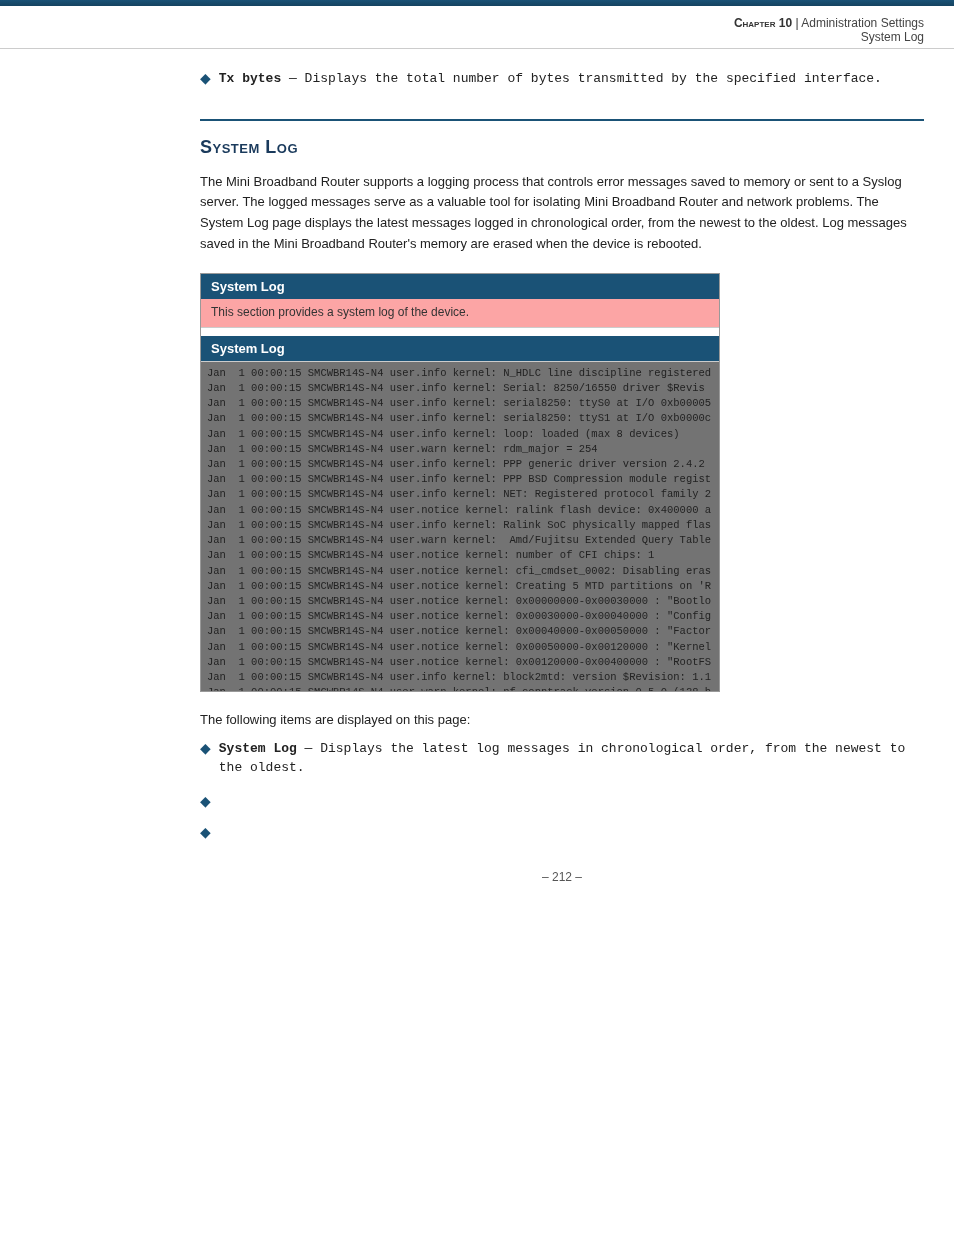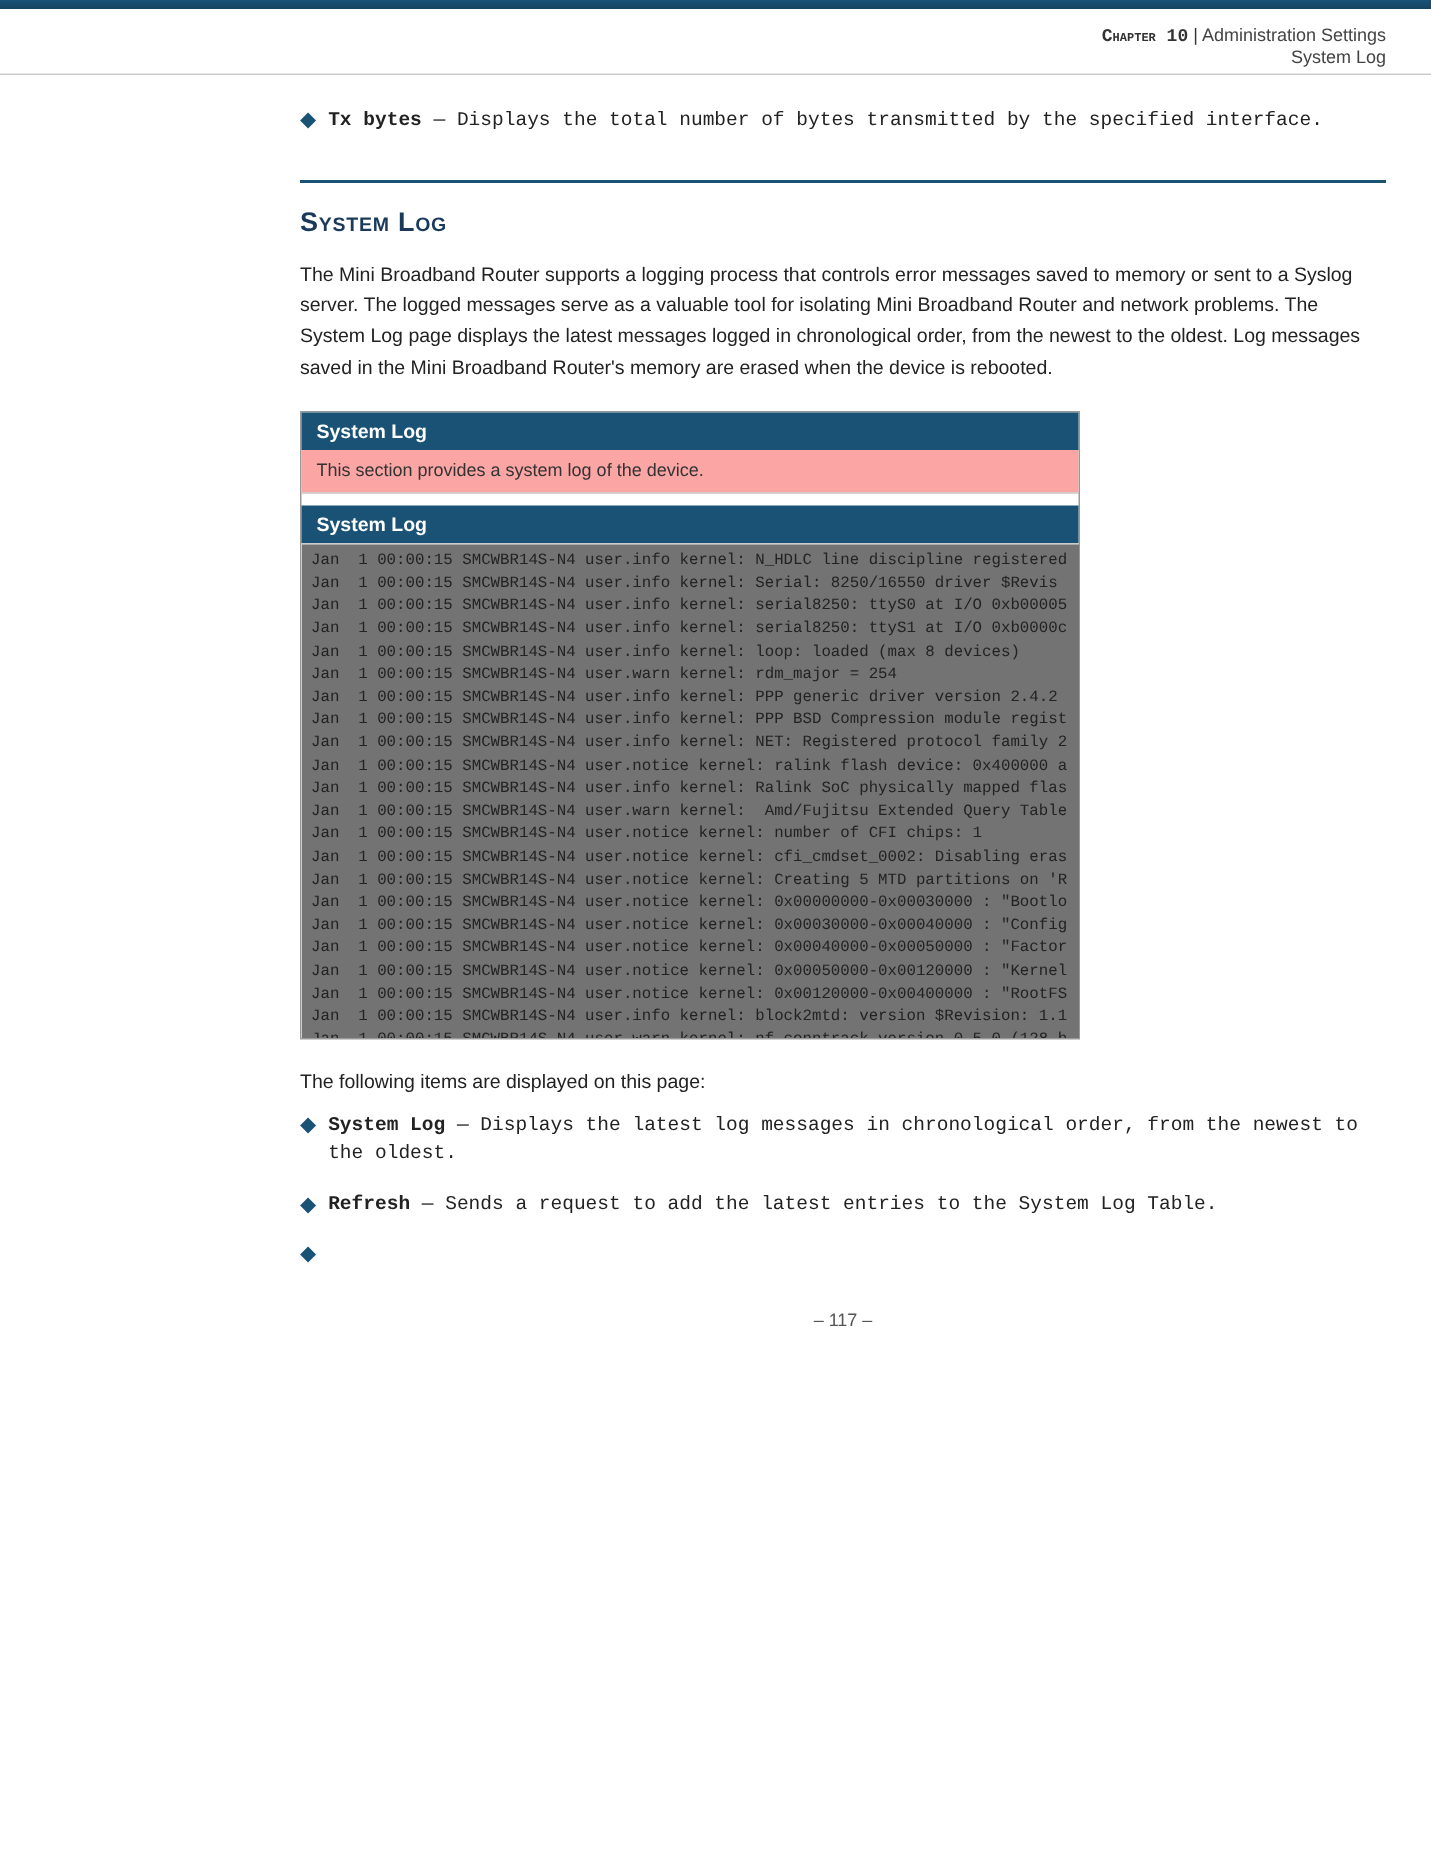"Chapter 10" .chapter-header .chapter-num { font-family: Liberation Mono, monospace -> none }
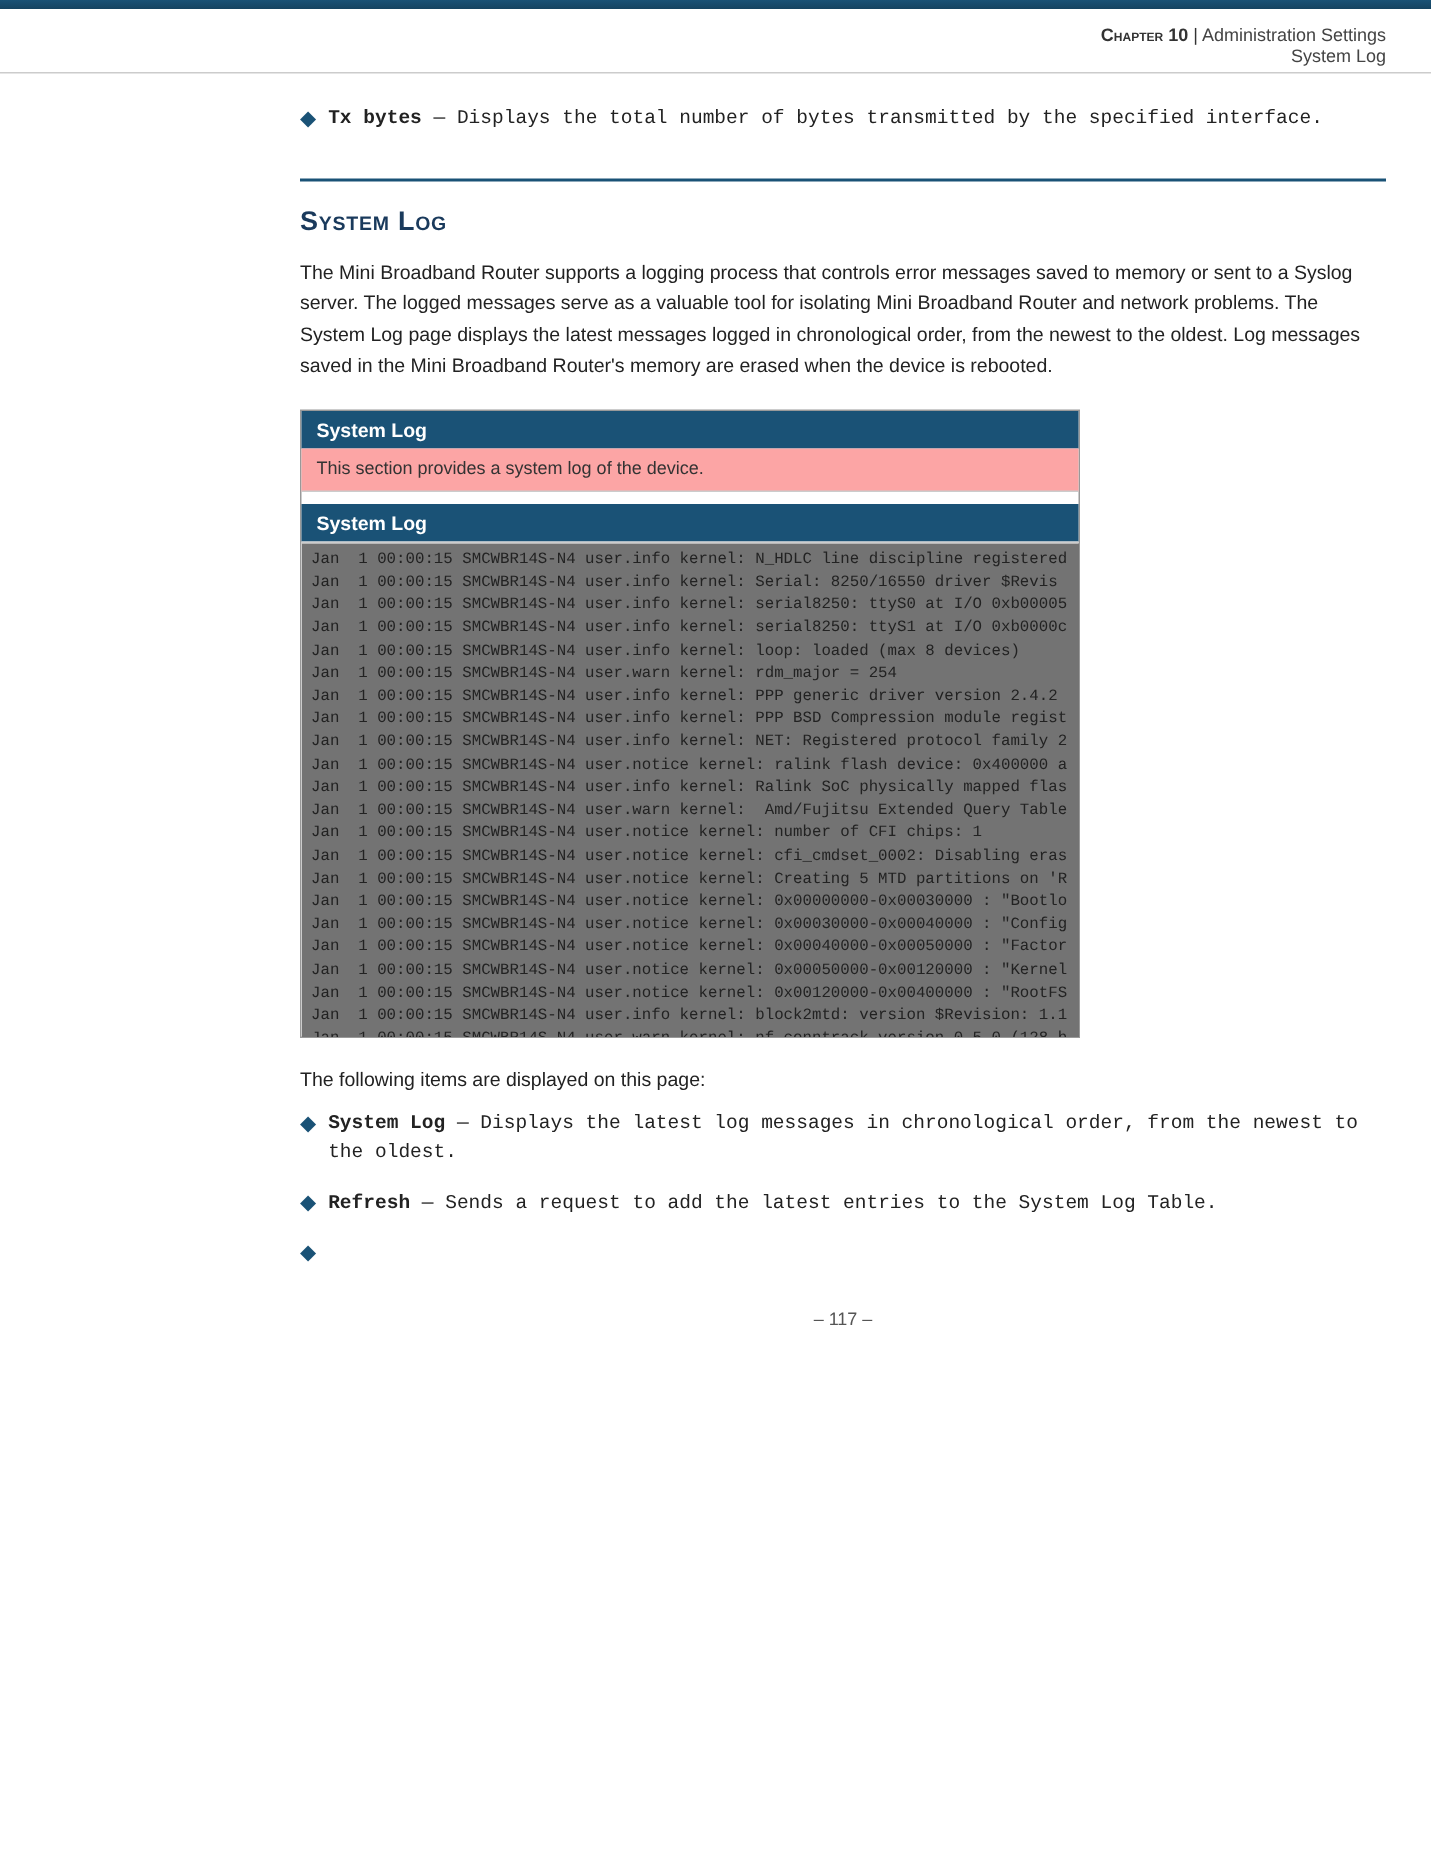"Refresh — Sends a request" span.bullet-text { html: <span><strong>Refresh</strong><span> — </span><span>Sends a request to add the latest entries to the System Log Table.</span></span> -> none }
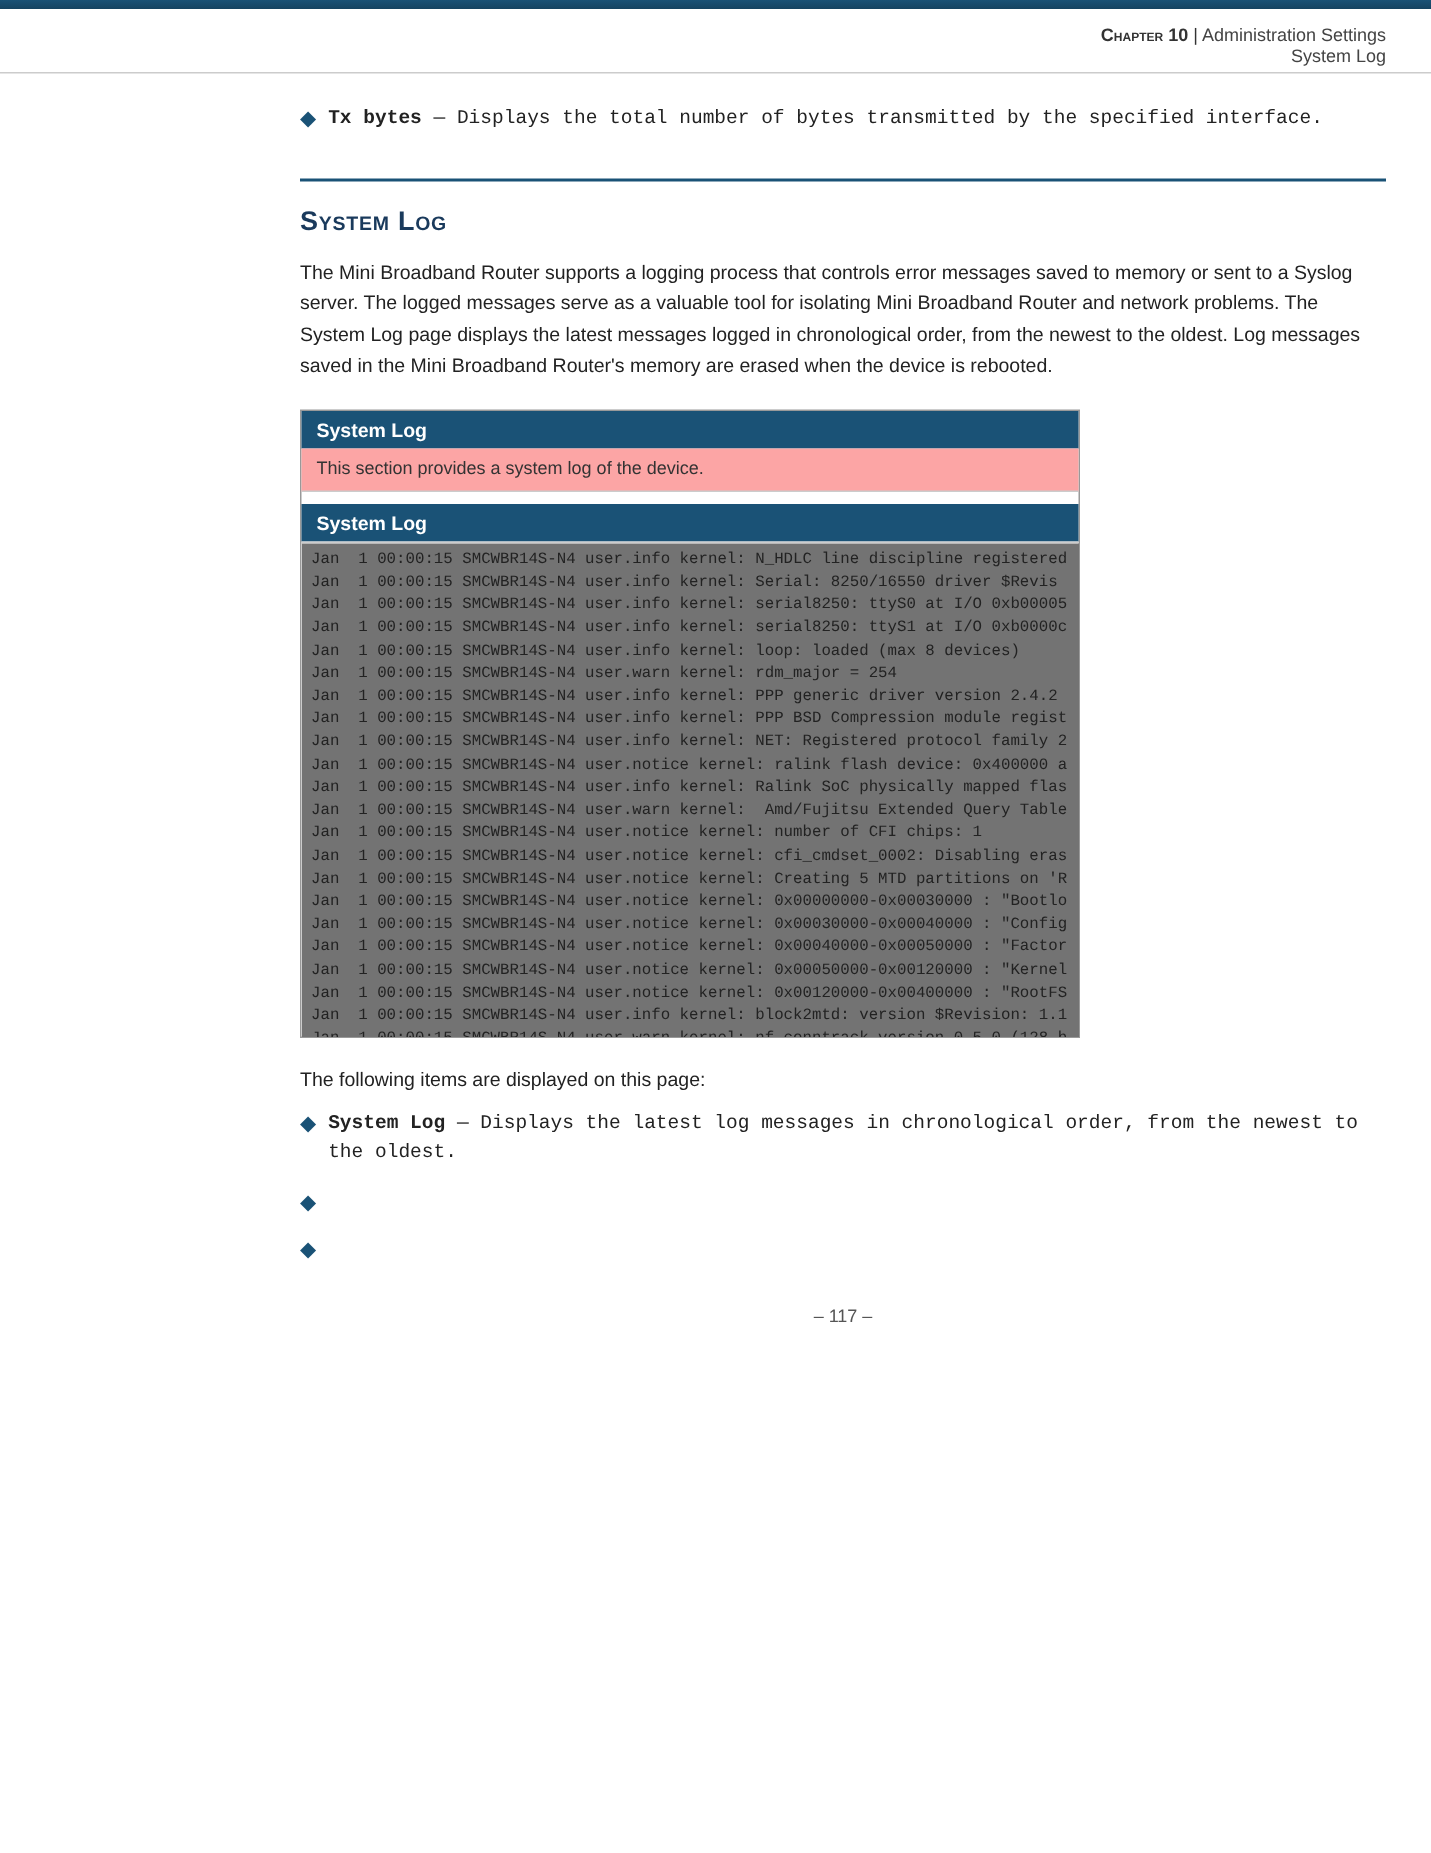"– 117 –" div.page-number { text: 117 -> 212 }
